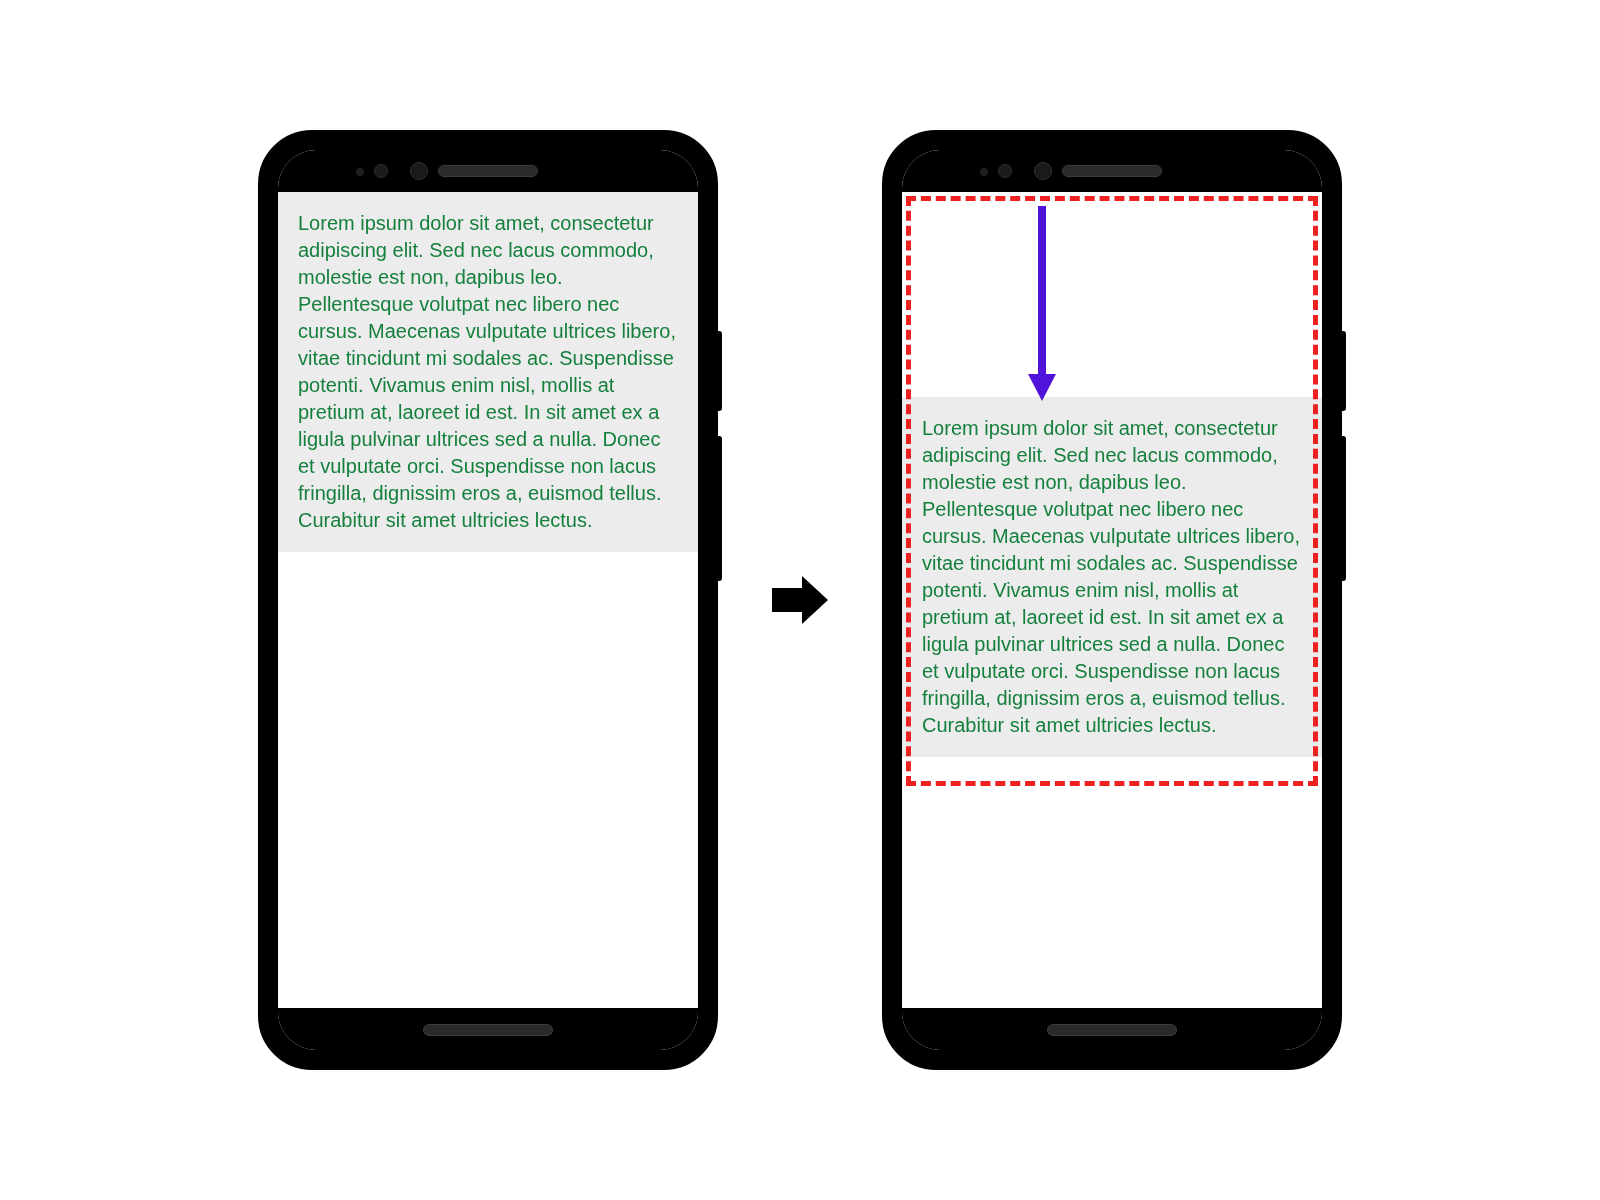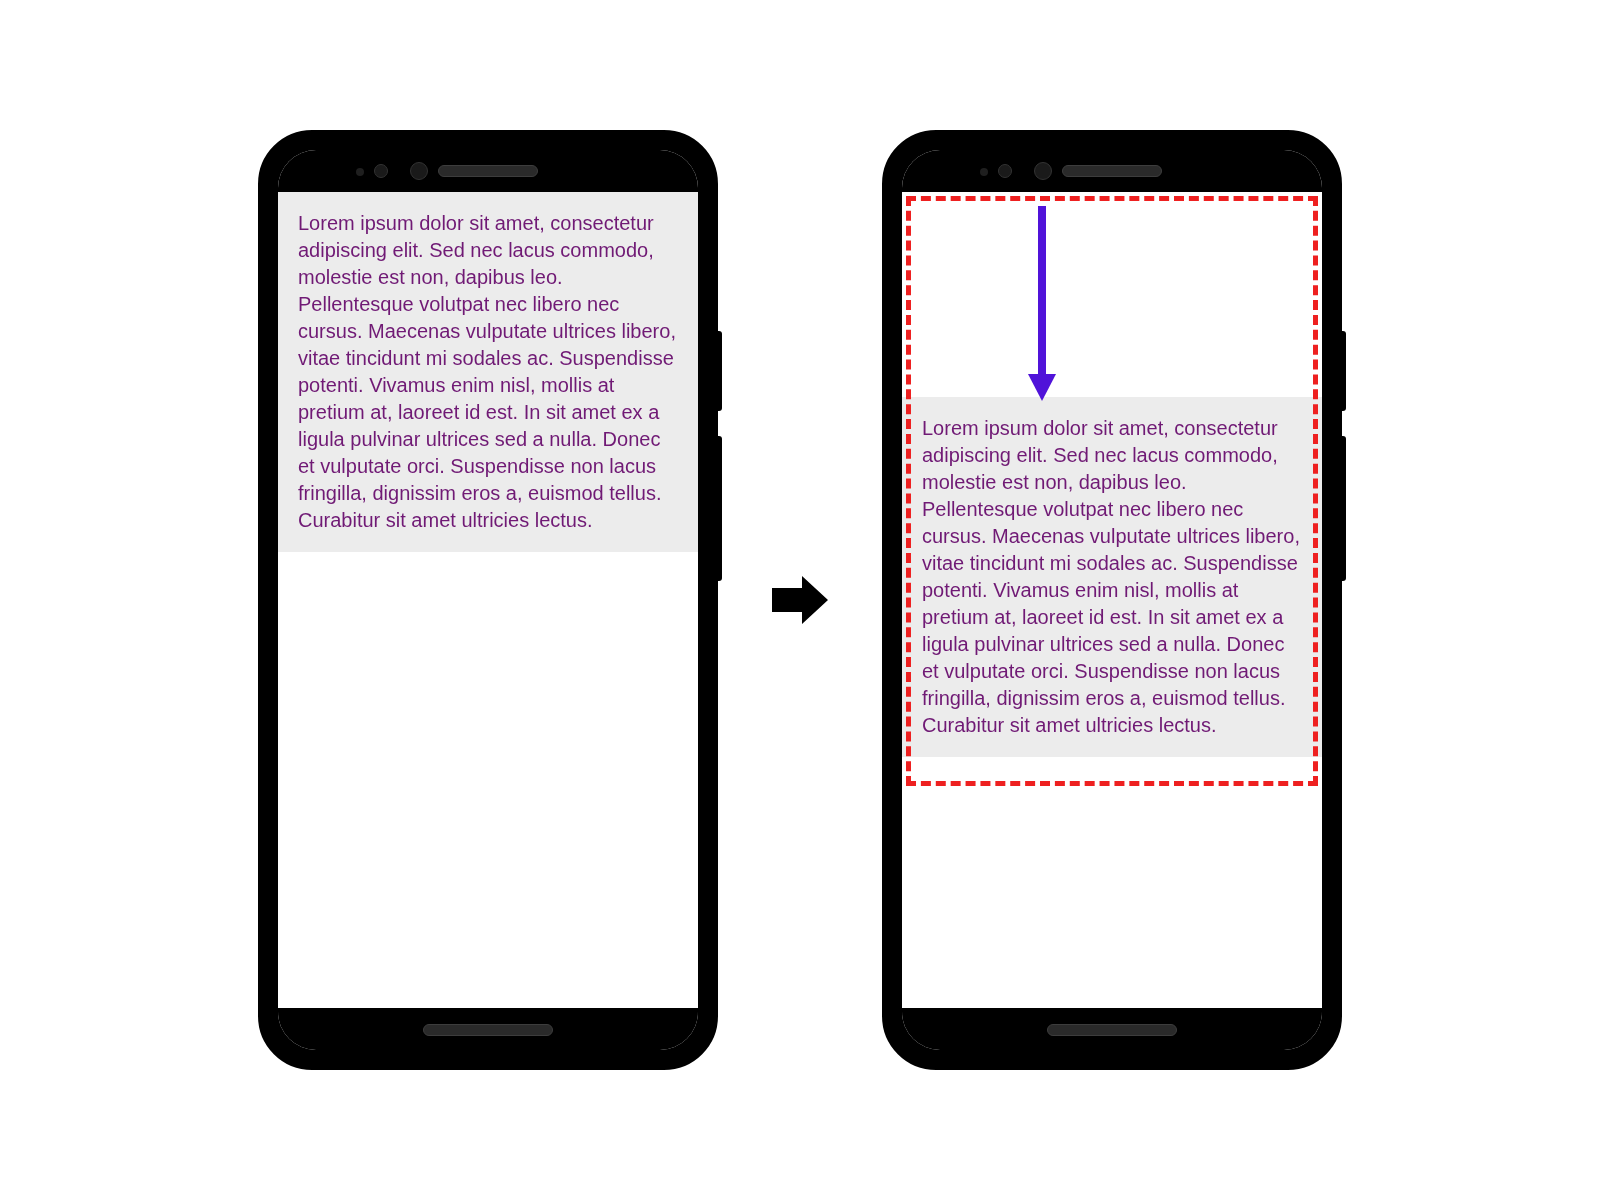"Lorem ipsum dolor sit amet," .text-block { color: #701a75 -> #15803d }
